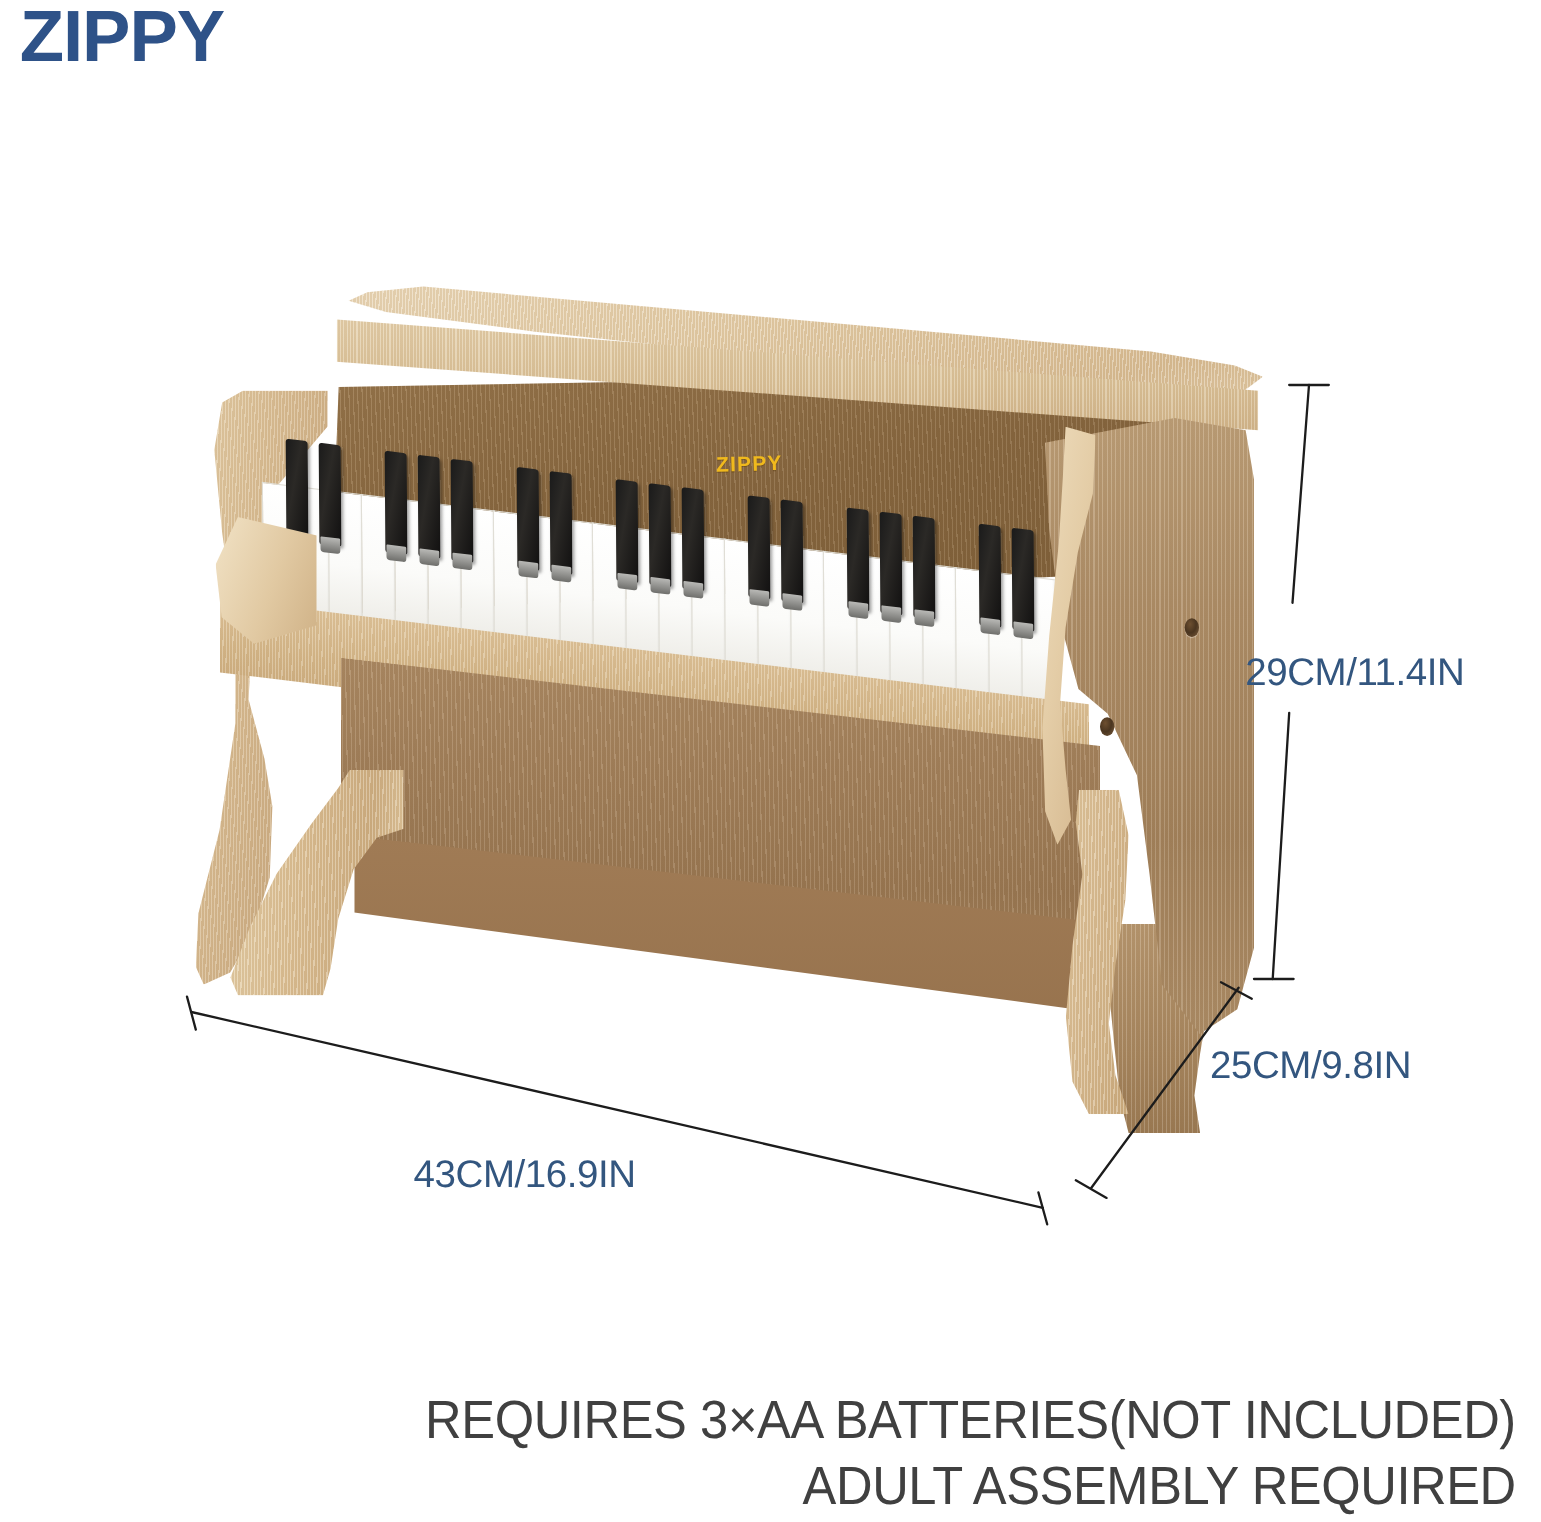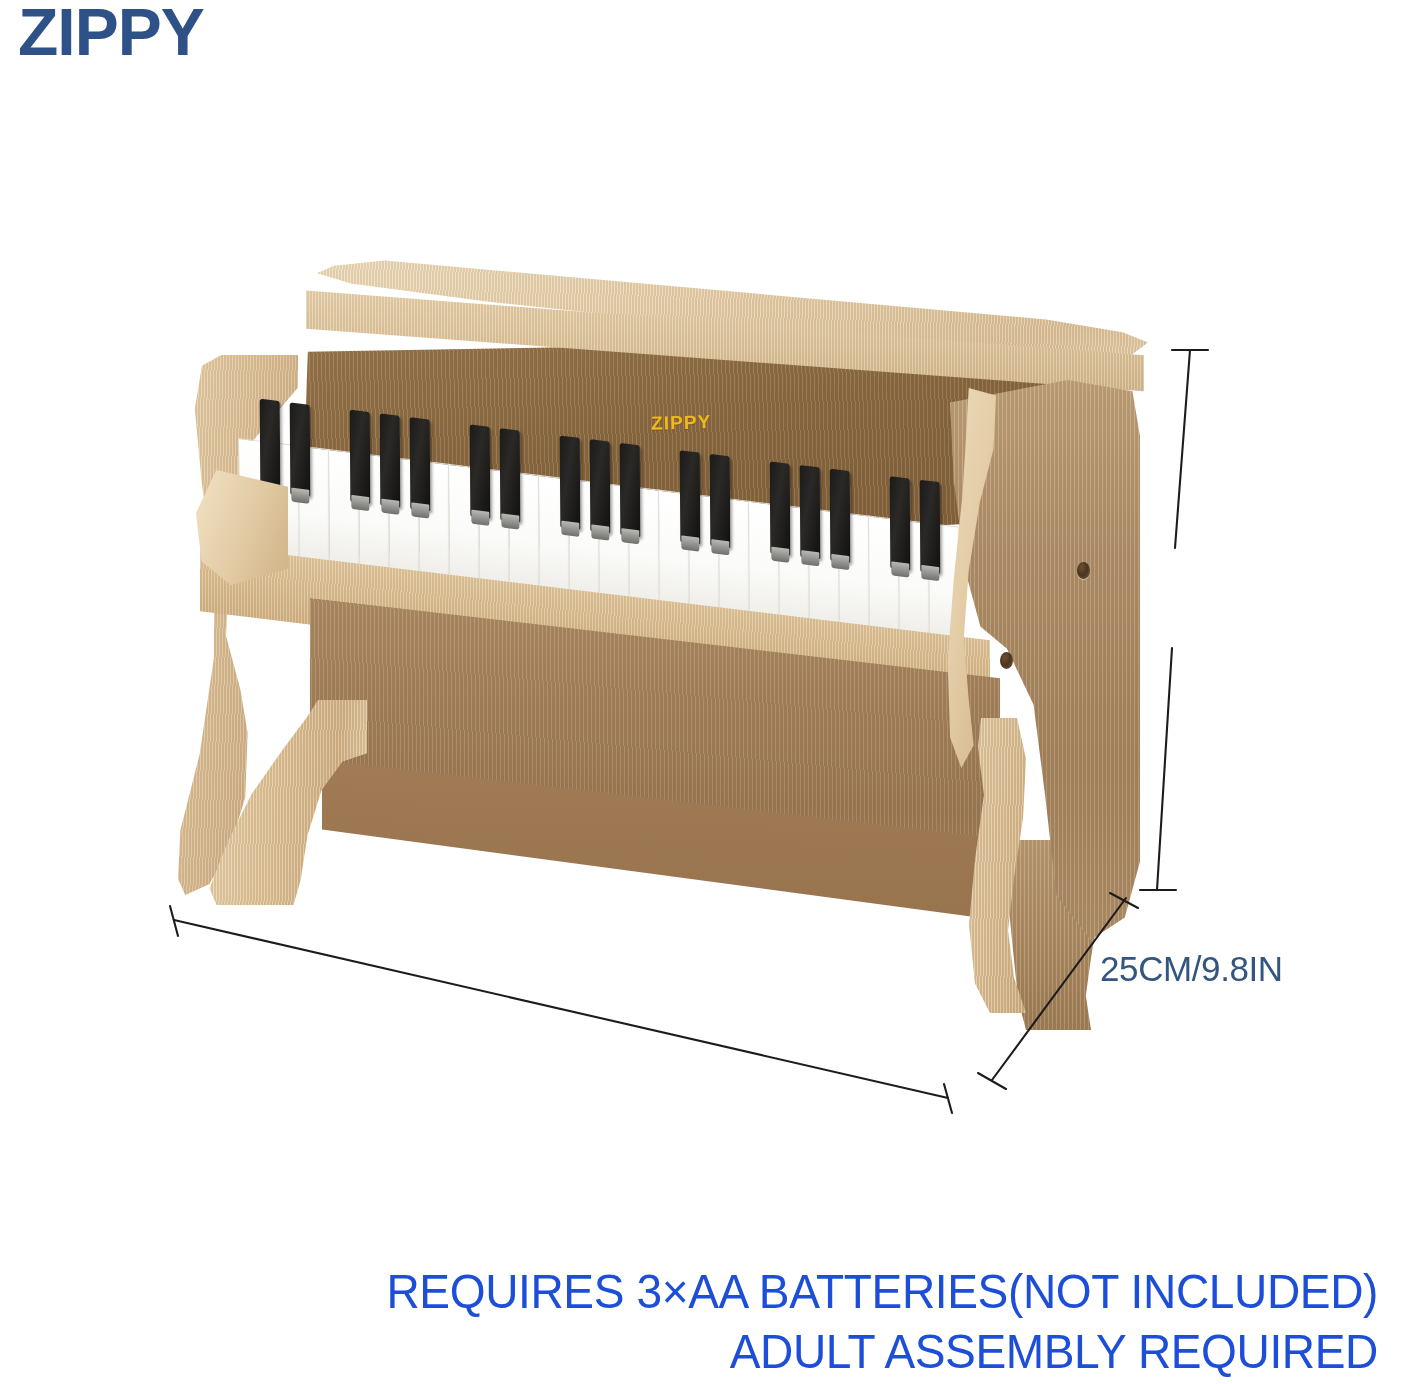"29CM/11.4IN" div.dim-label { html: none -> <div>29CM/11.4IN</div> }
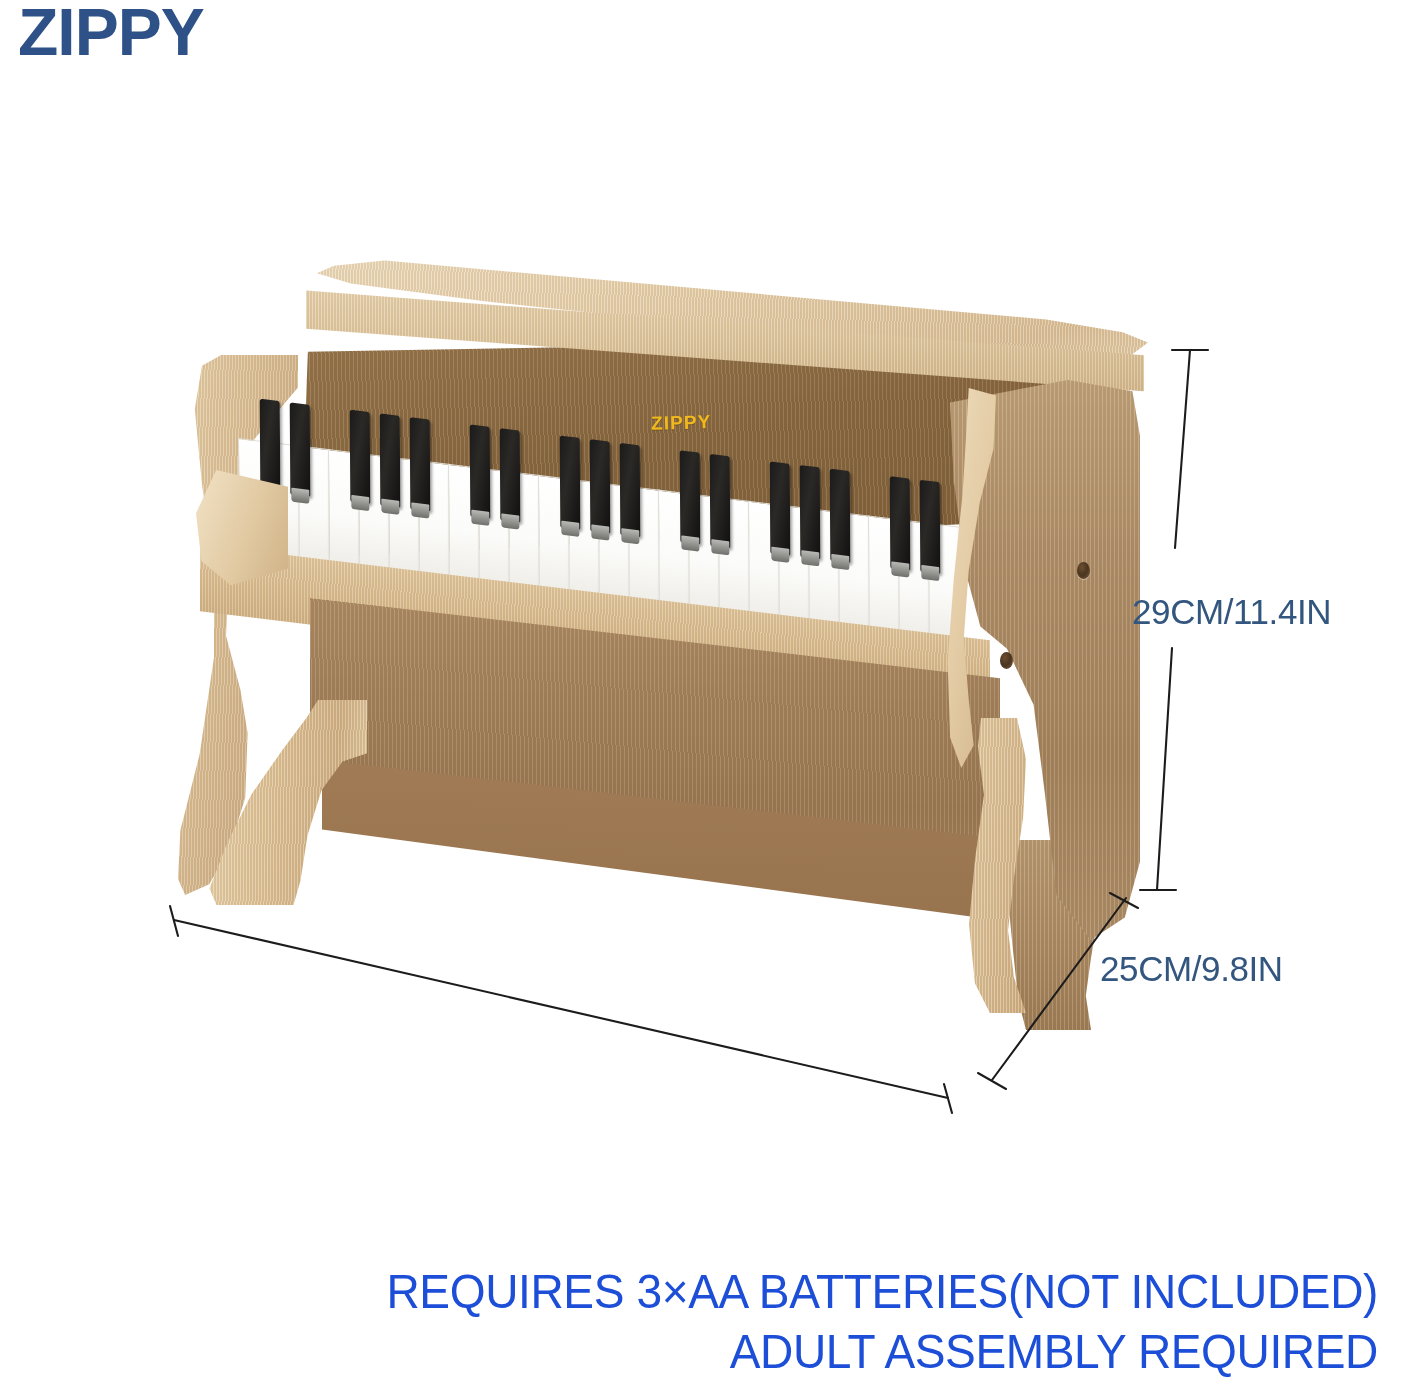"43CM/16.9IN" div.dim-label { html: none -> <div>43CM/16.9IN</div> }
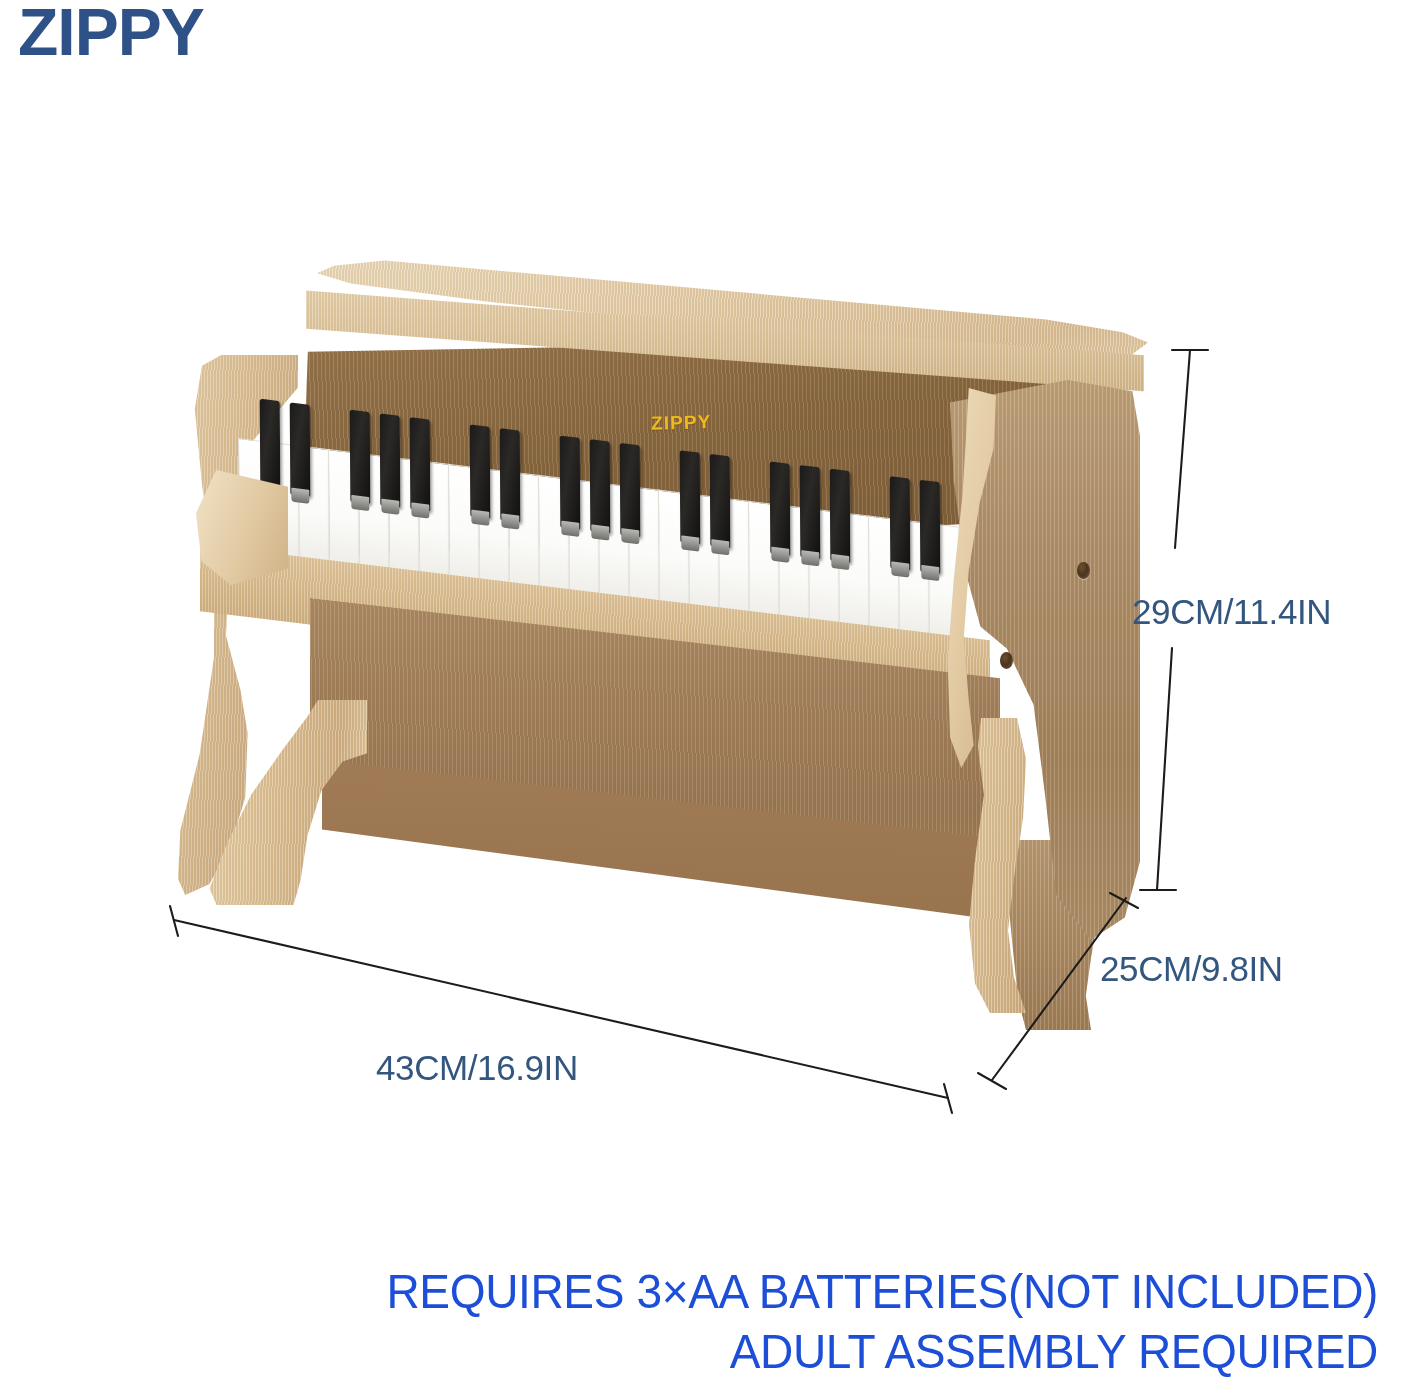"REQUIRES 3×AA BATTERIES(NOT INCLUDED)" #notice { color: #1d4ed8 -> #404040 }
